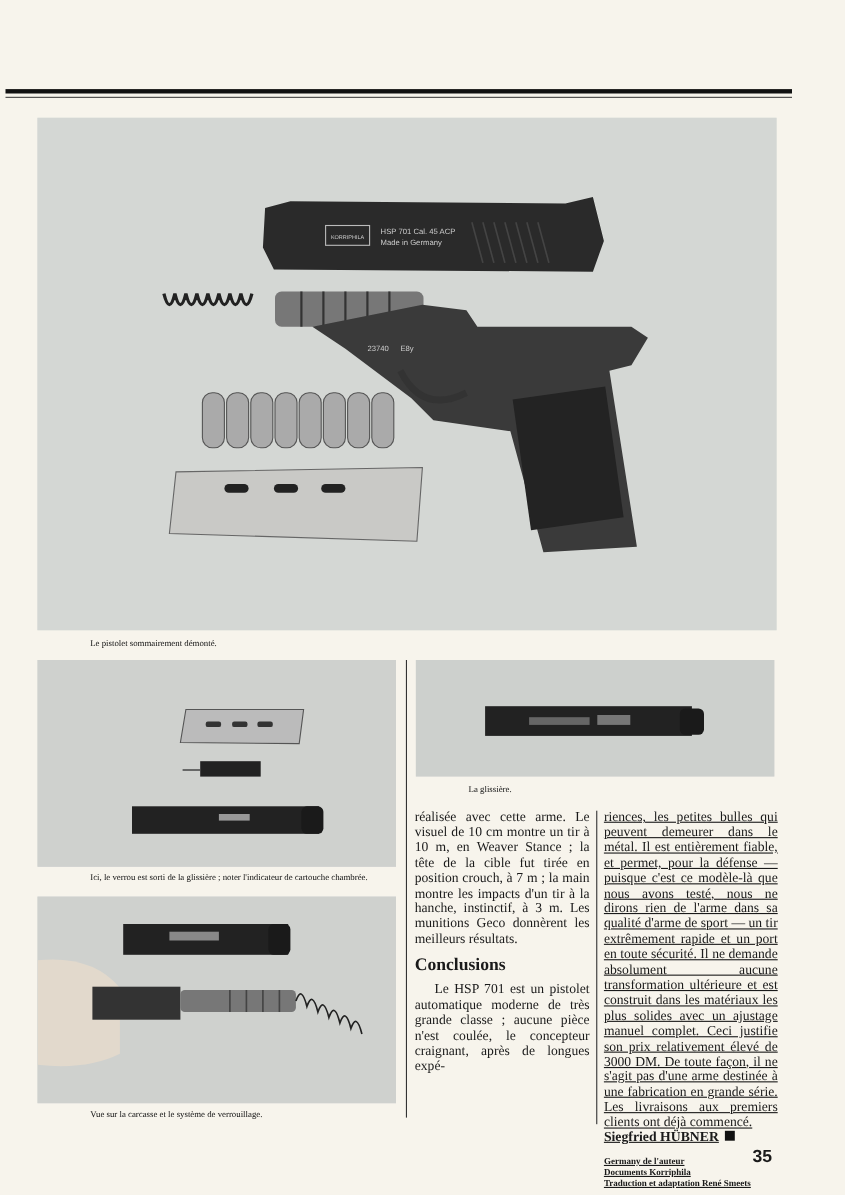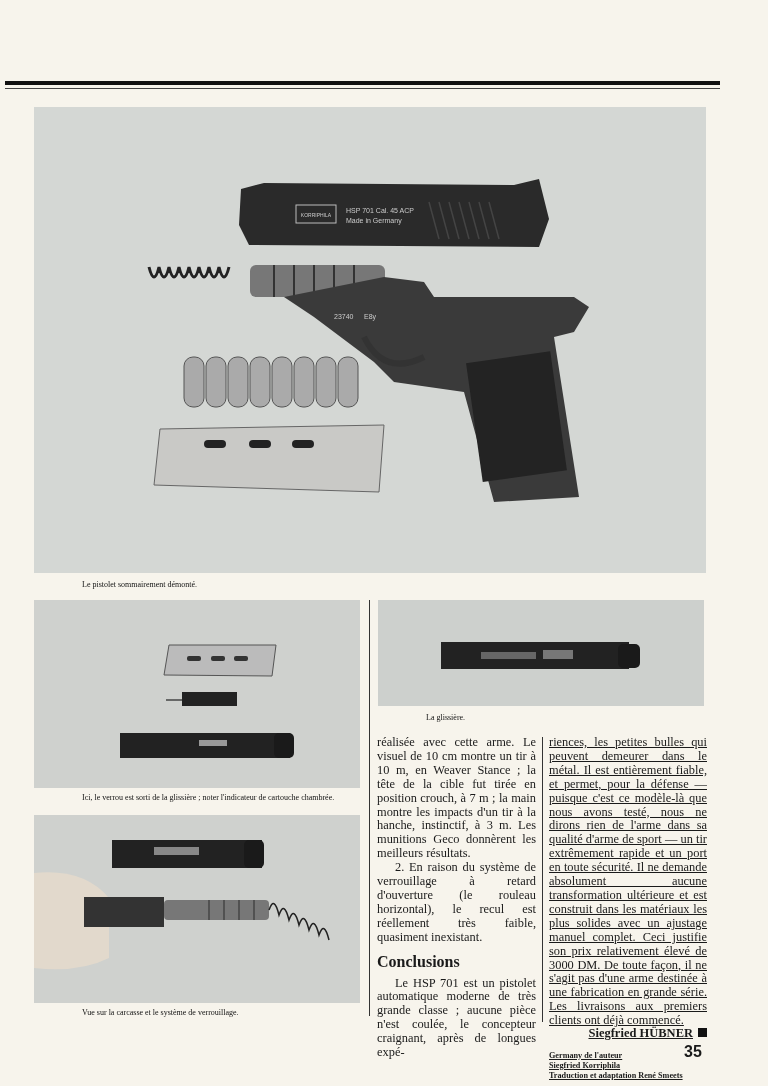"2. En raison du système" p.indent { html: <p>2. En raison du système de verrouillage à retard d'ouverture (le rouleau horizontal), le recul est réellement très faible, quasiment inexistant.</p> -> none }
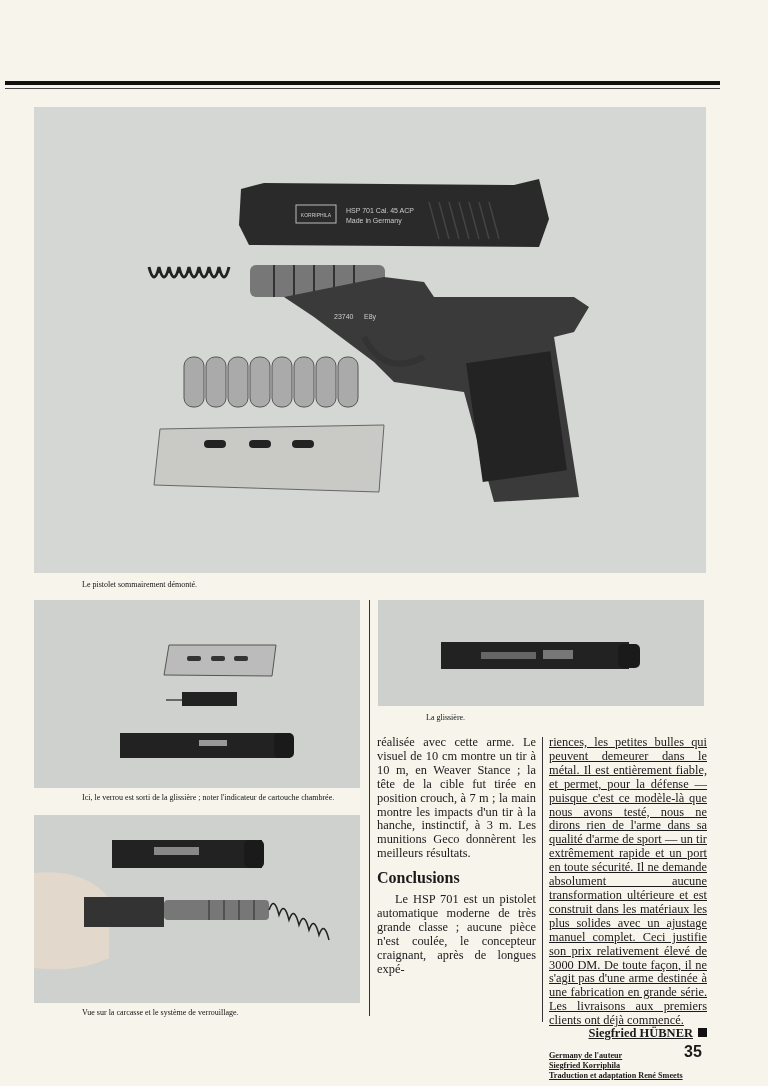"Siegfried HÜBNER" .sig { text-align: right -> none }
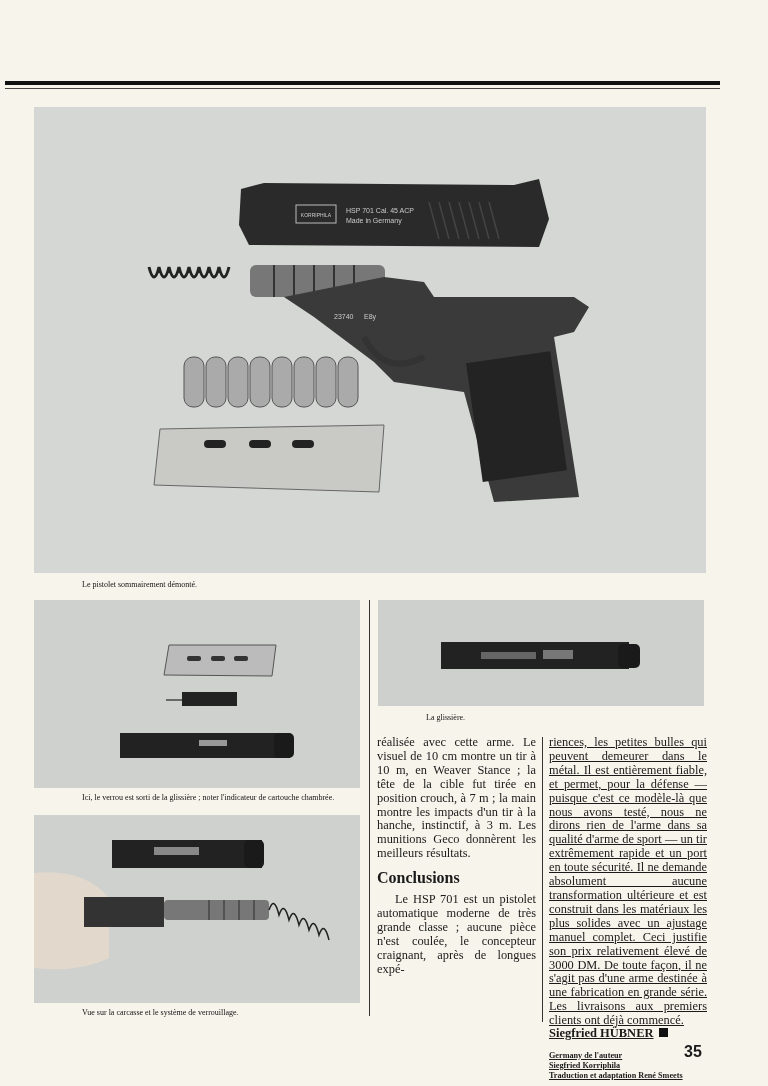"Siegfried Korriphila" span { text: Siegfried -> Documents }
